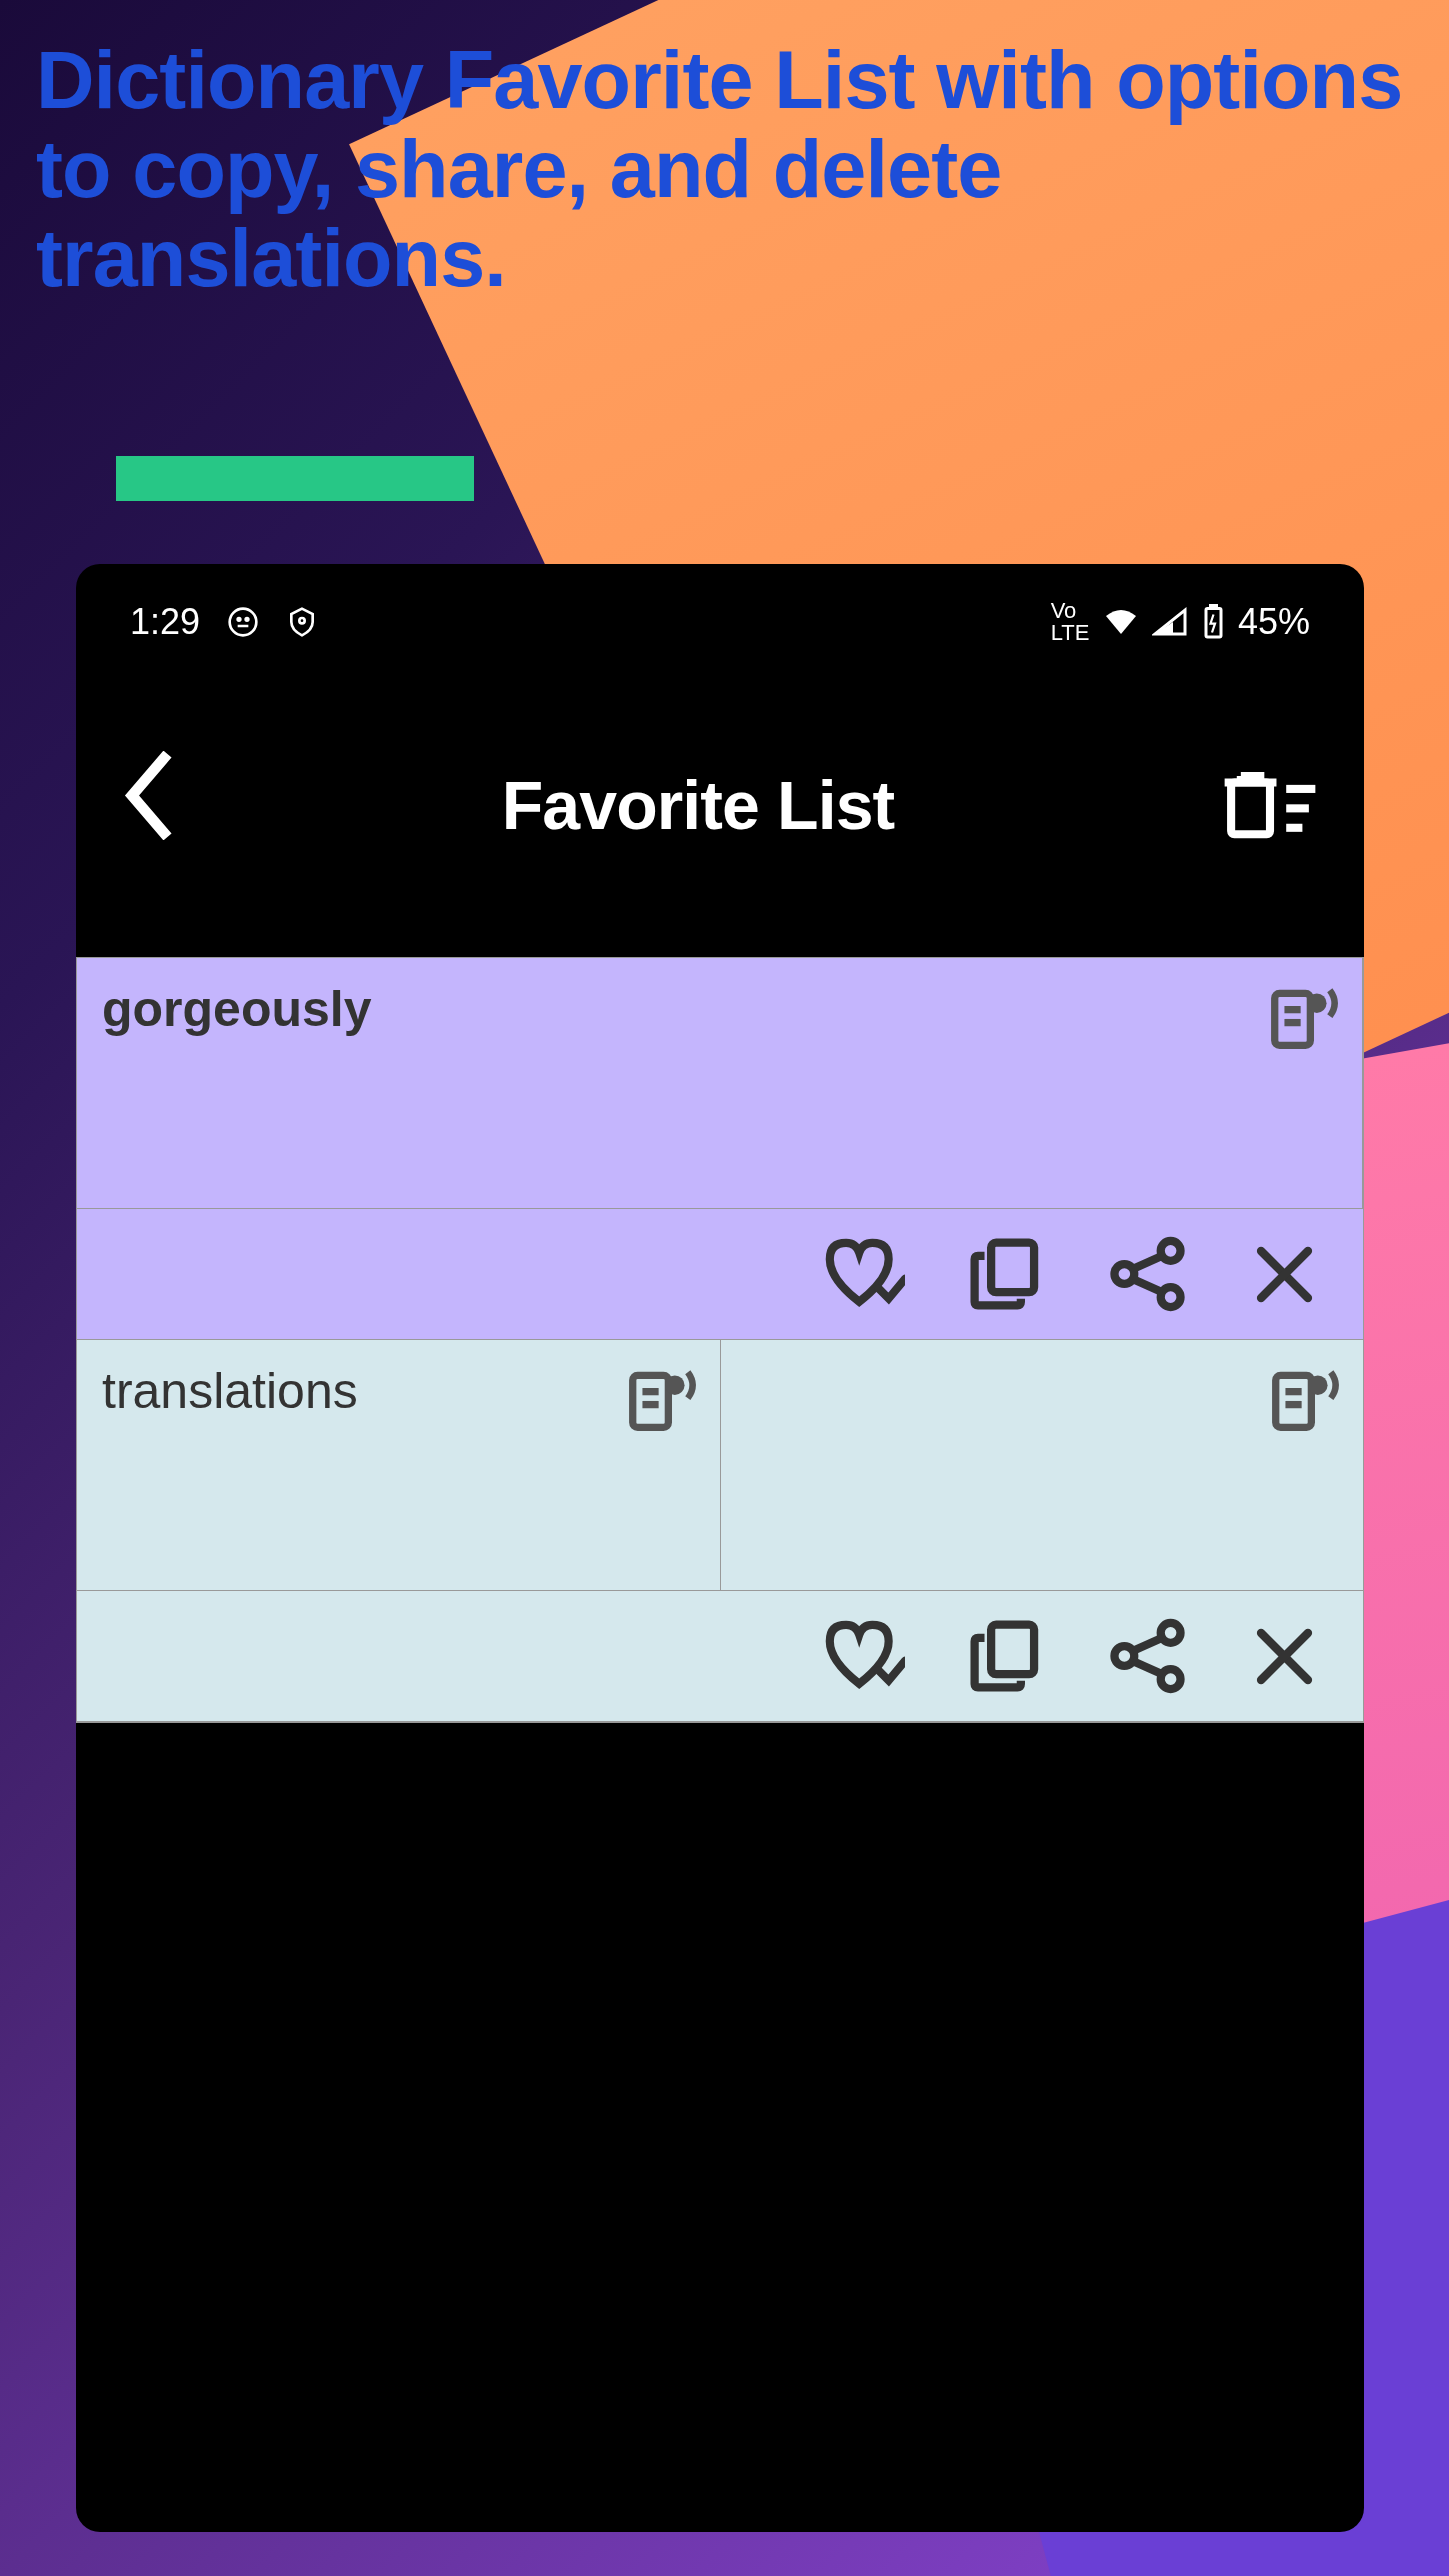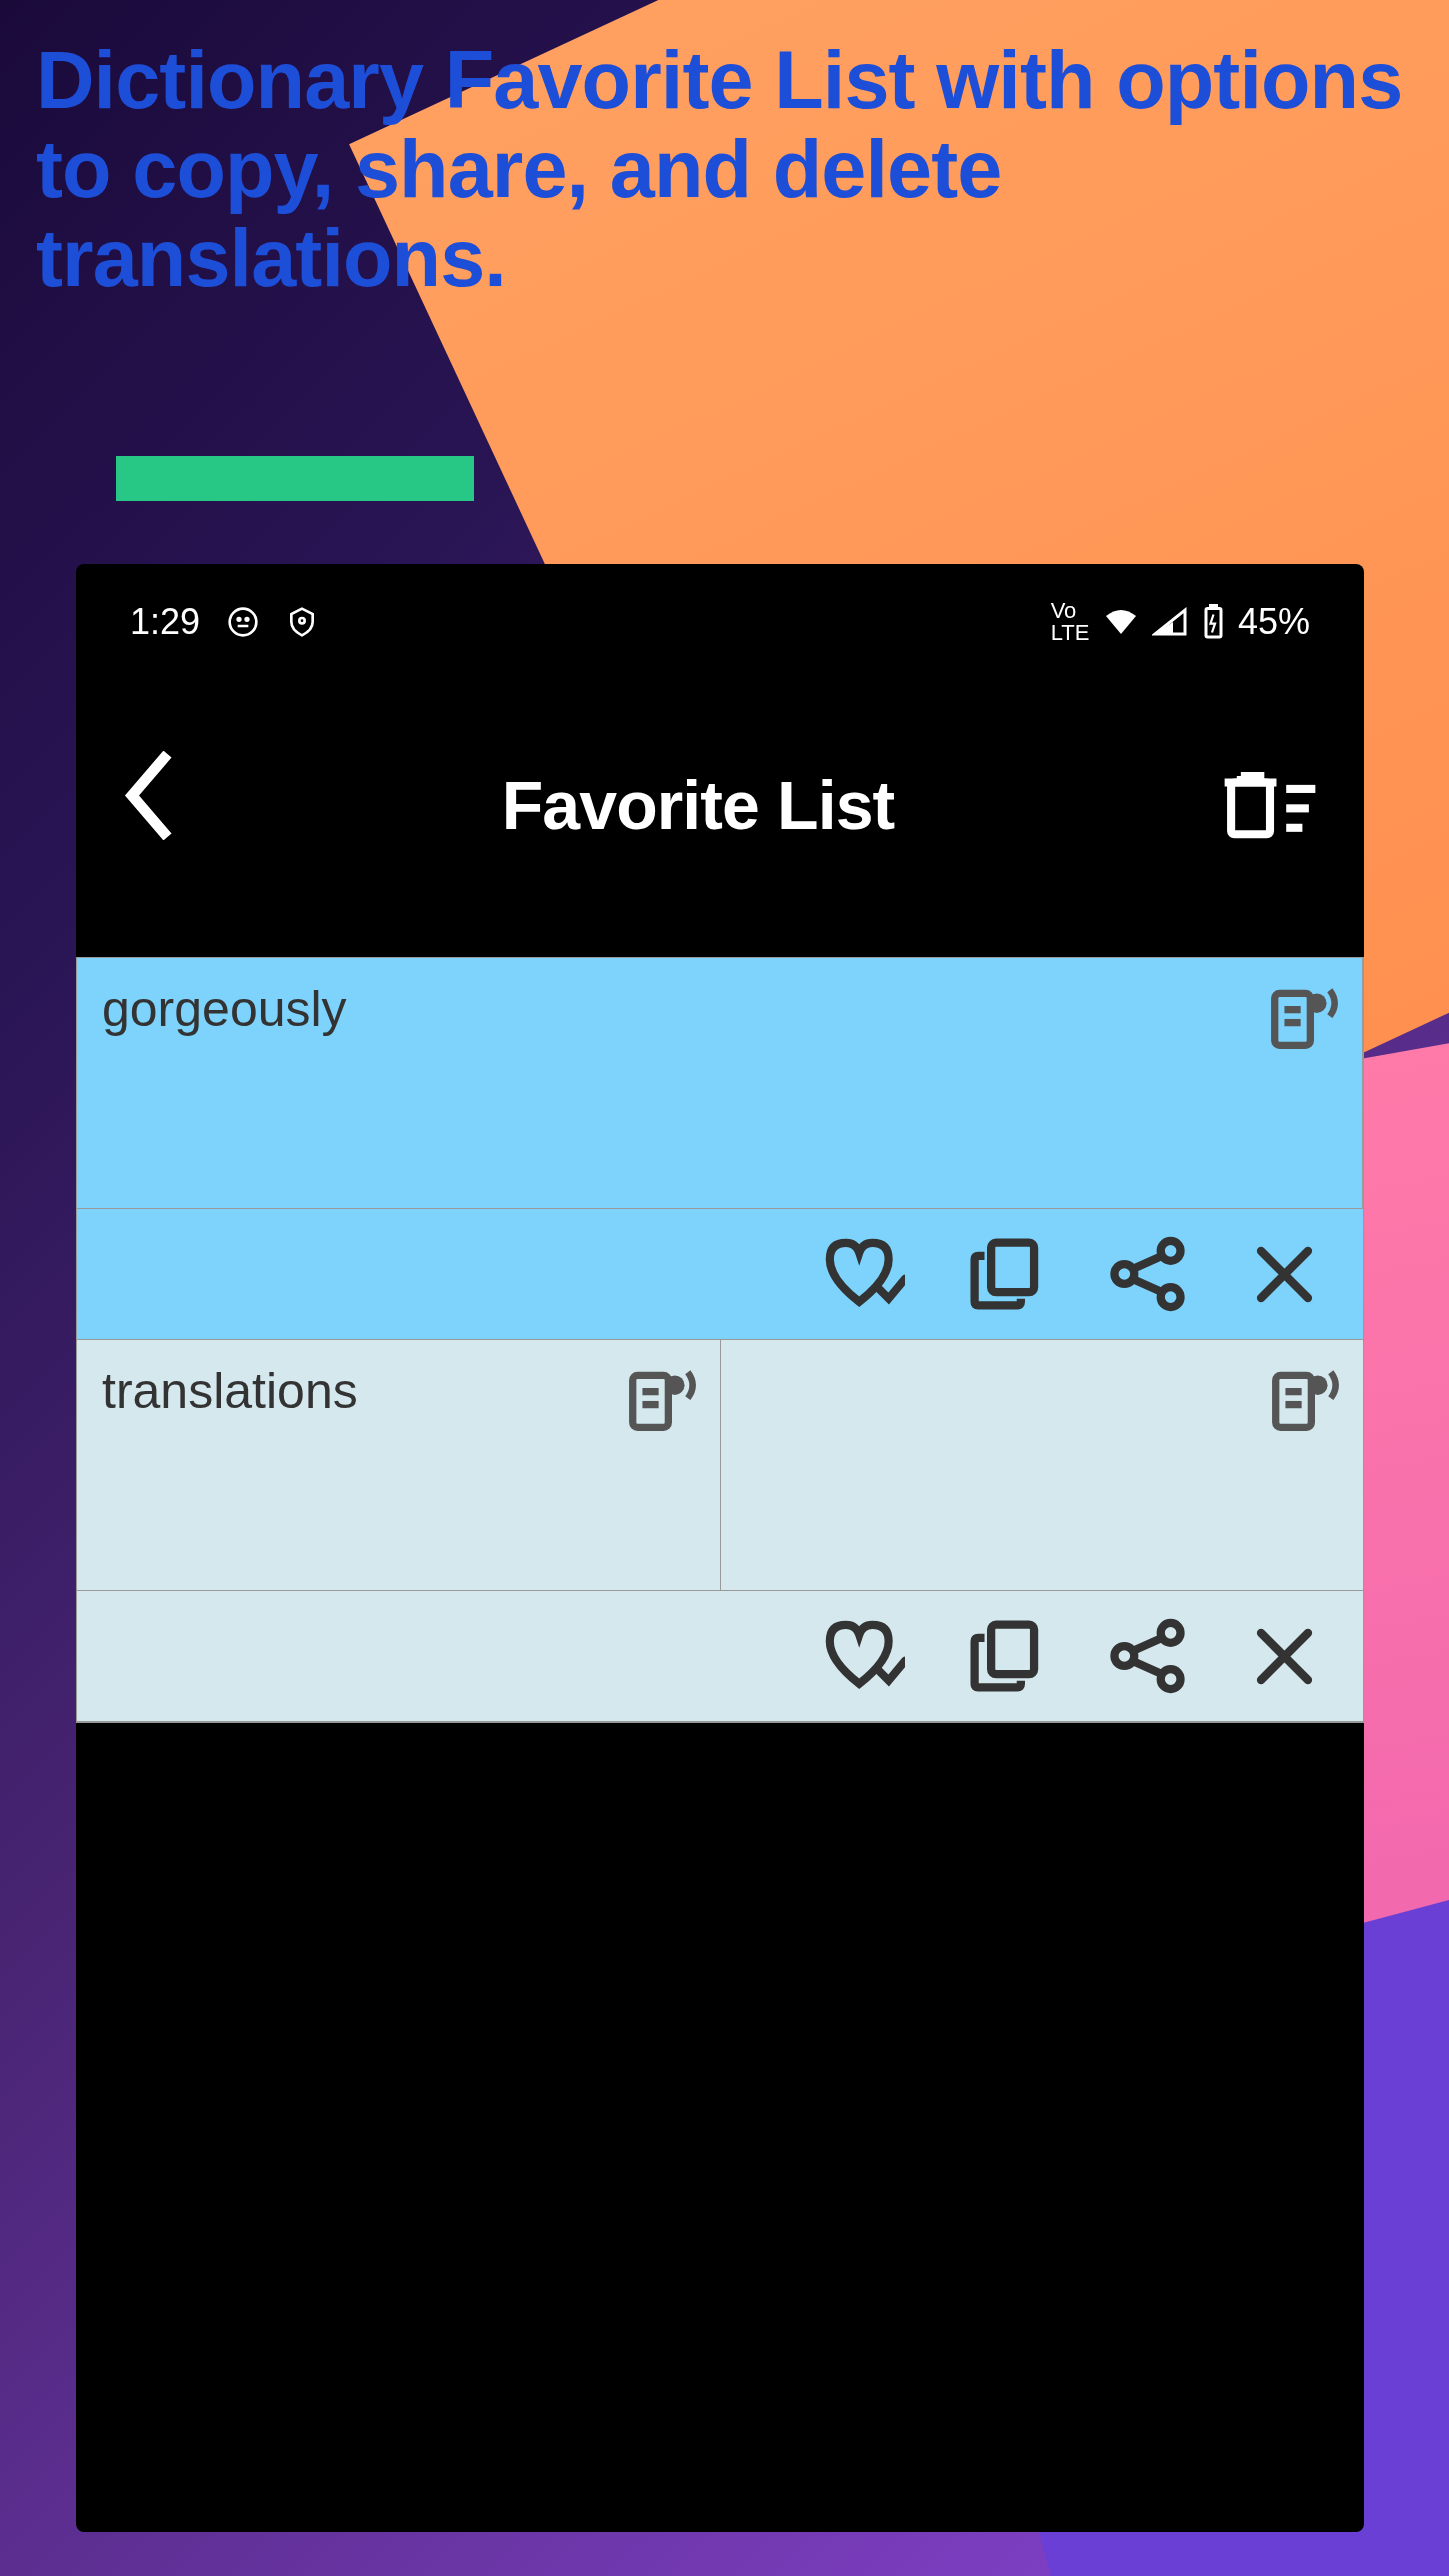"1:29" .phone { border-radius: 8px -> 24px }
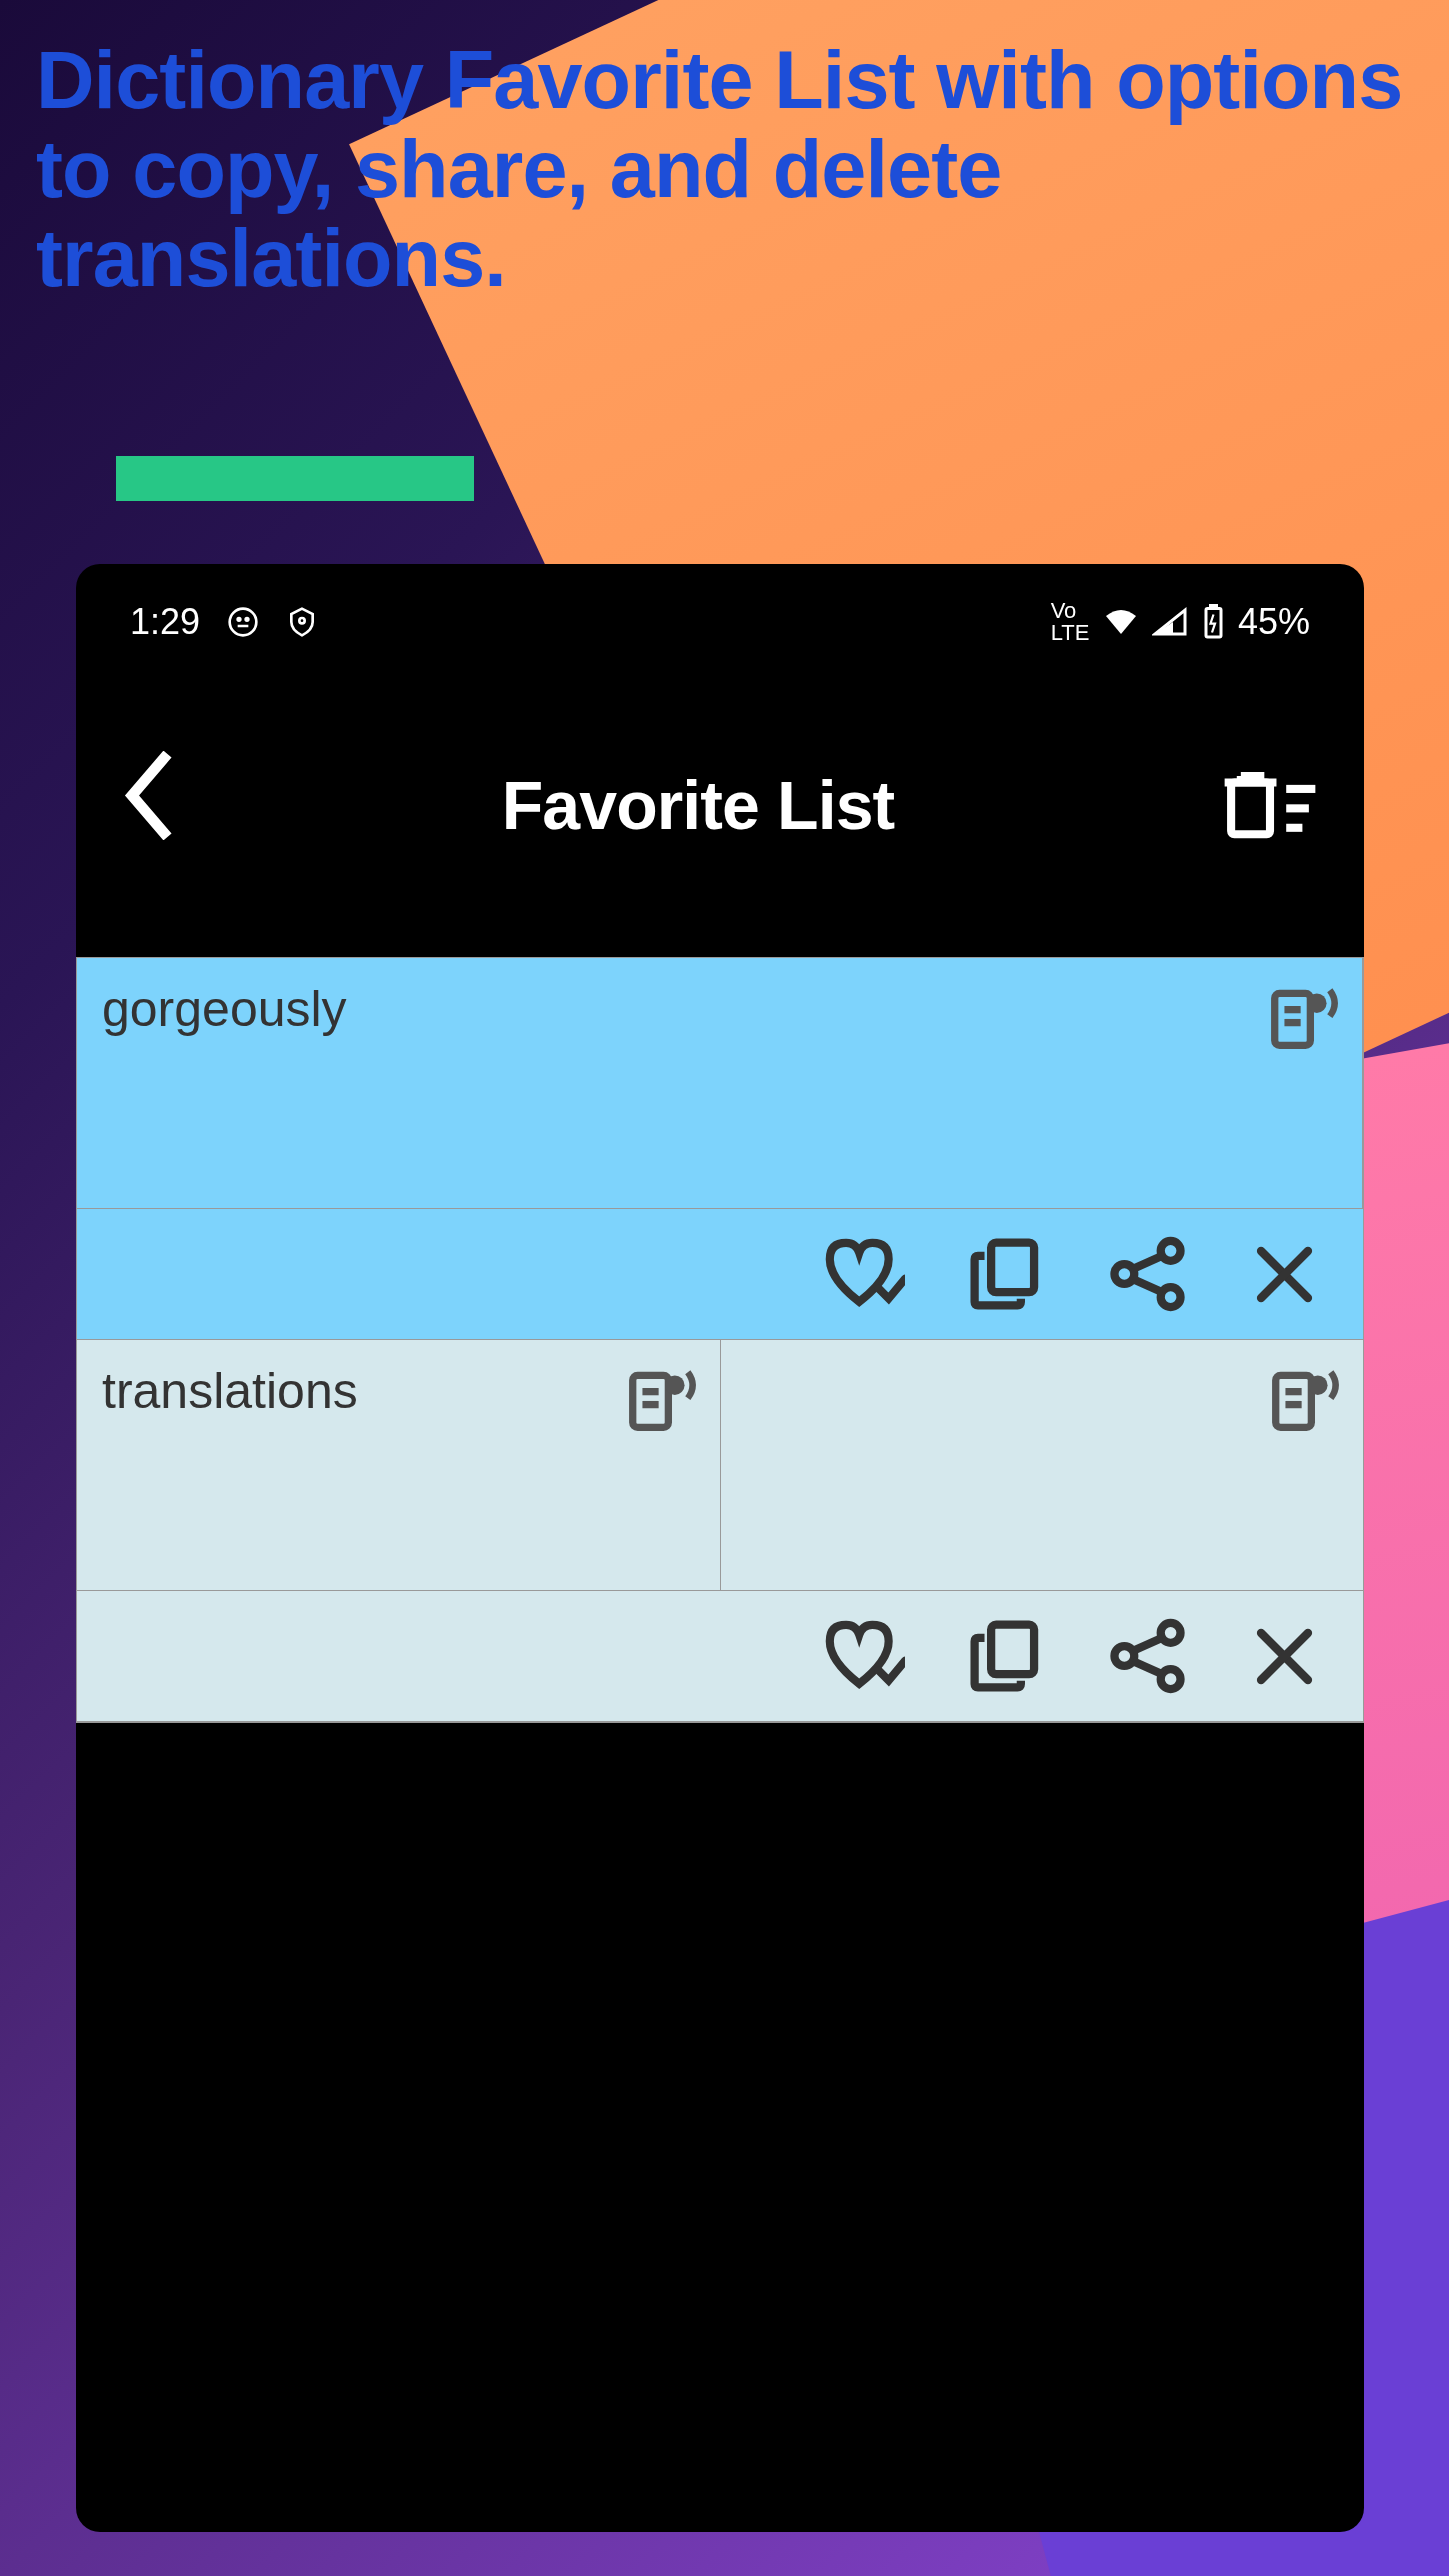"gorgeously" .entry.orange { background: #7dd3fc -> #c4b5fd; font-weight: none -> bold }
